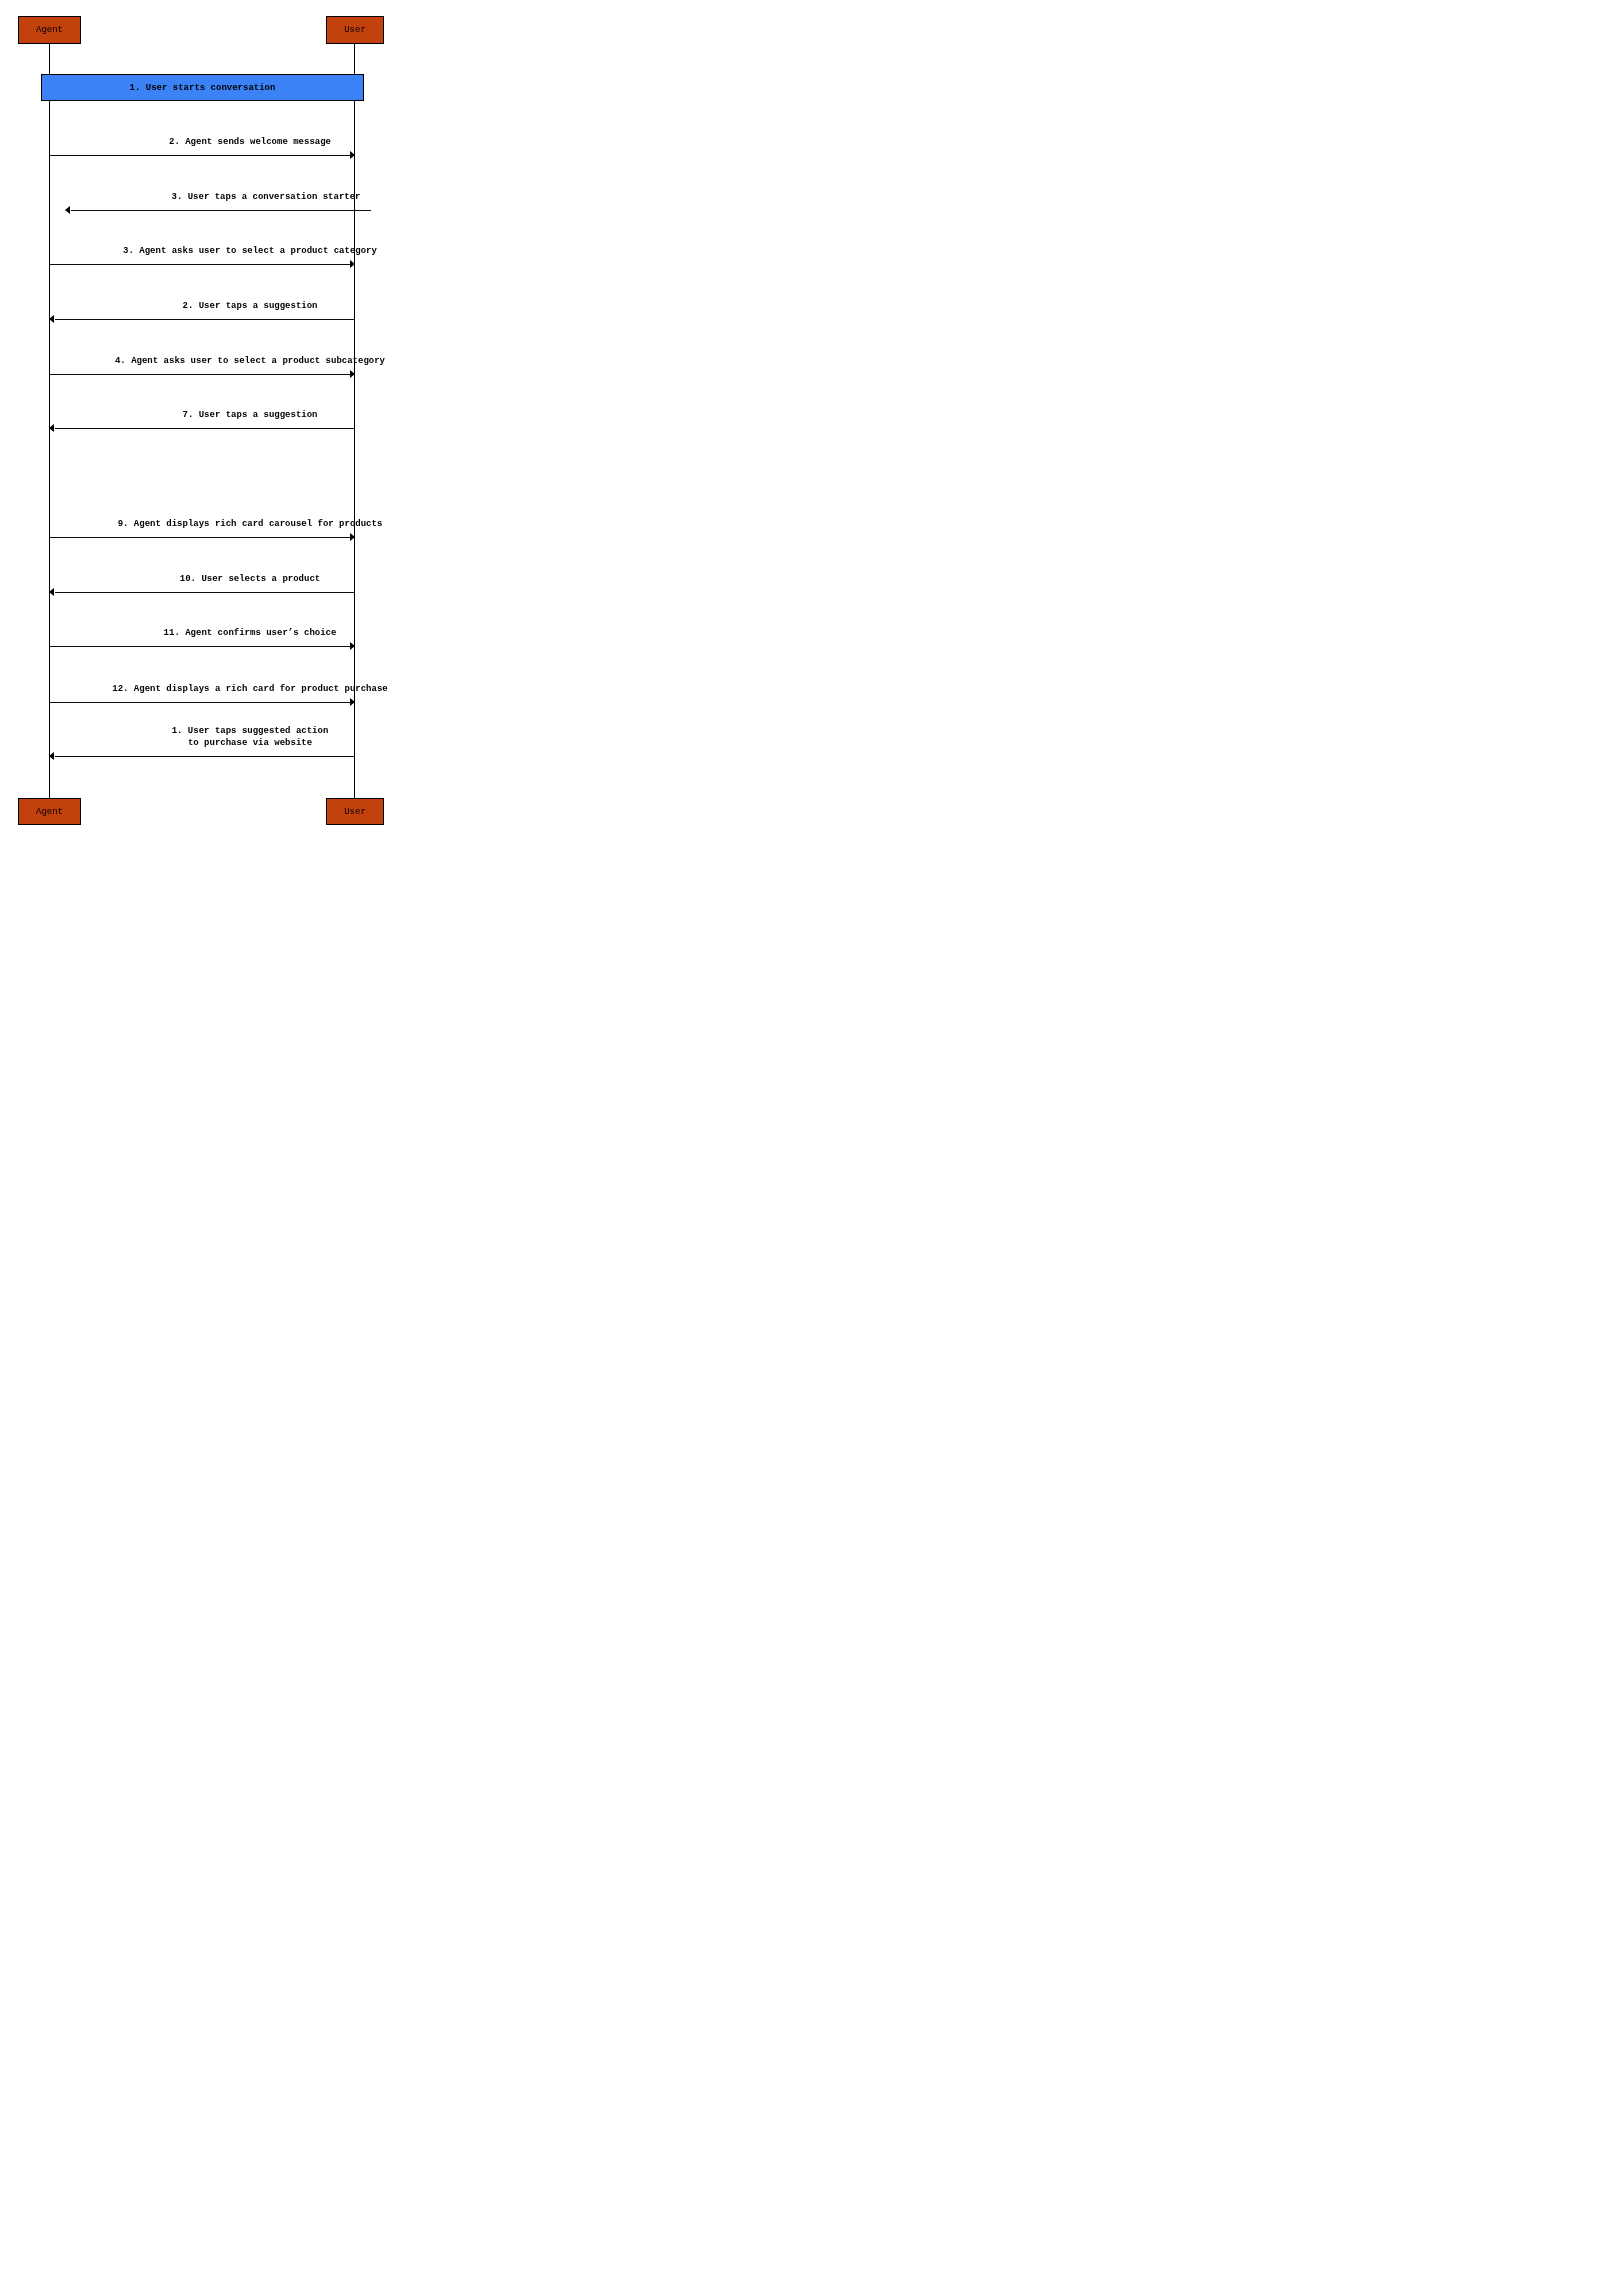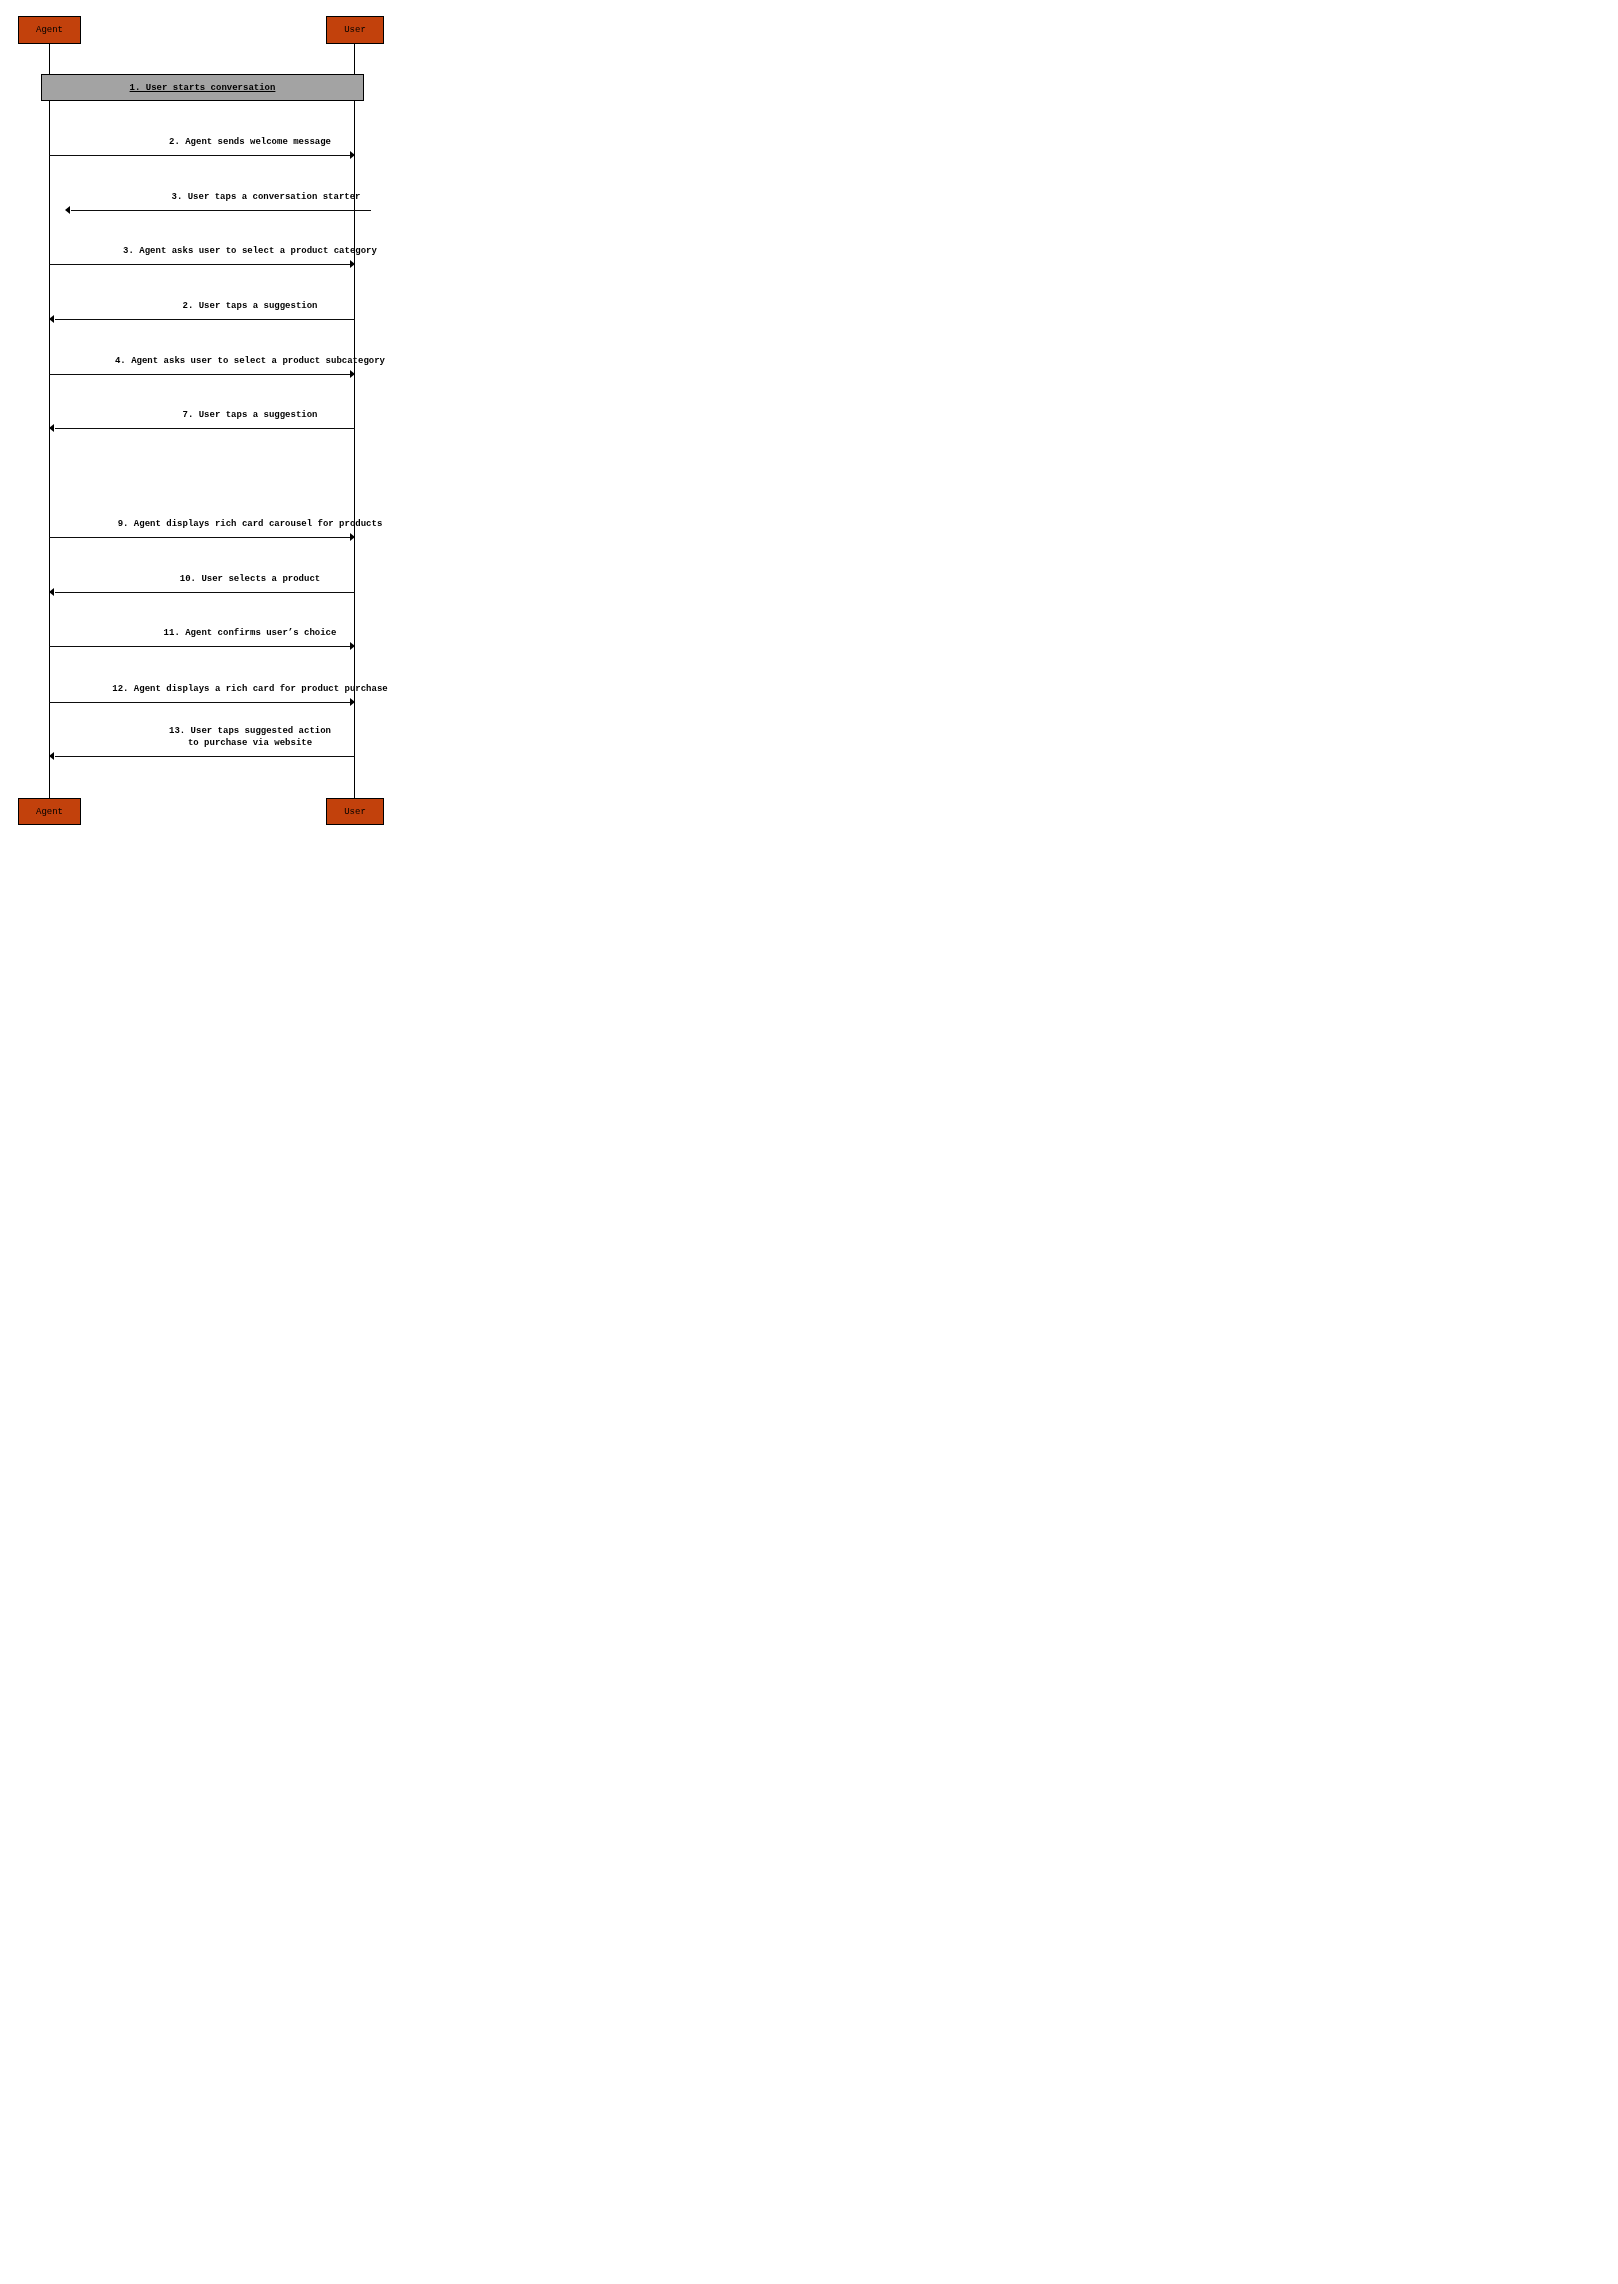"1. User starts conversation" .band { background: #a3a3a3 -> #3b82f6; text-decoration: underline -> none }
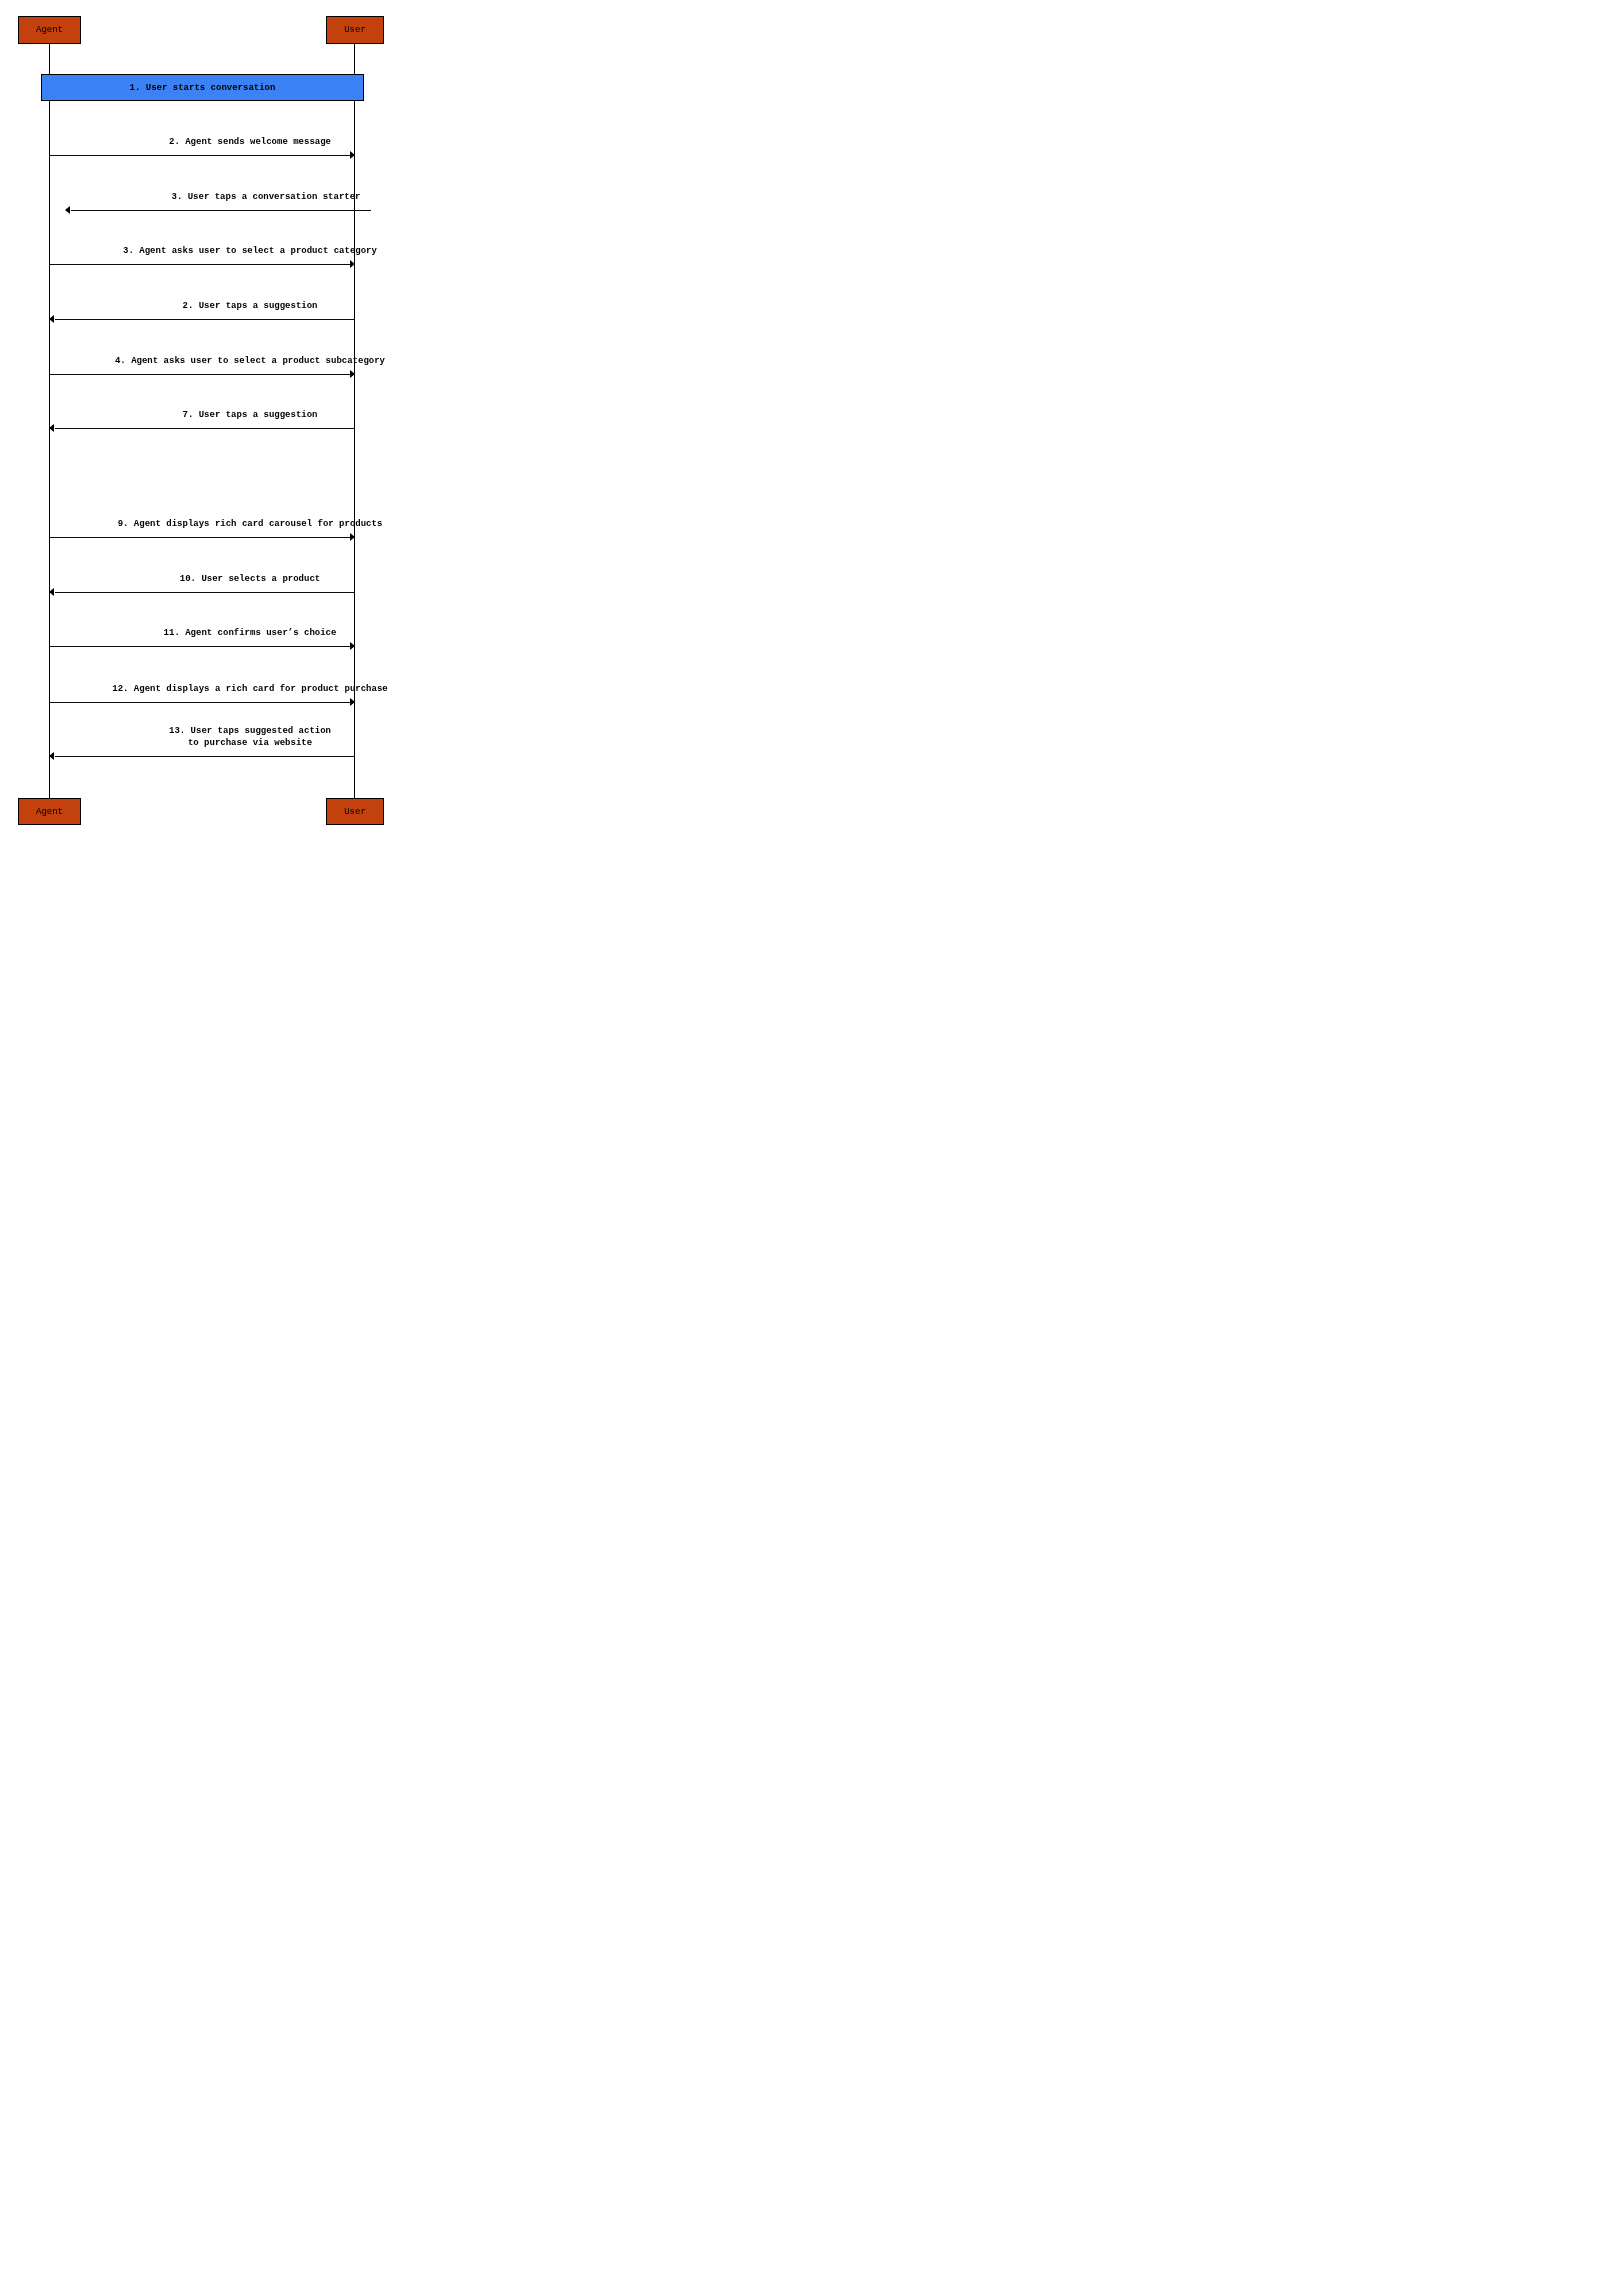"13. User taps suggested action" span { text: 13 -> 1 }
